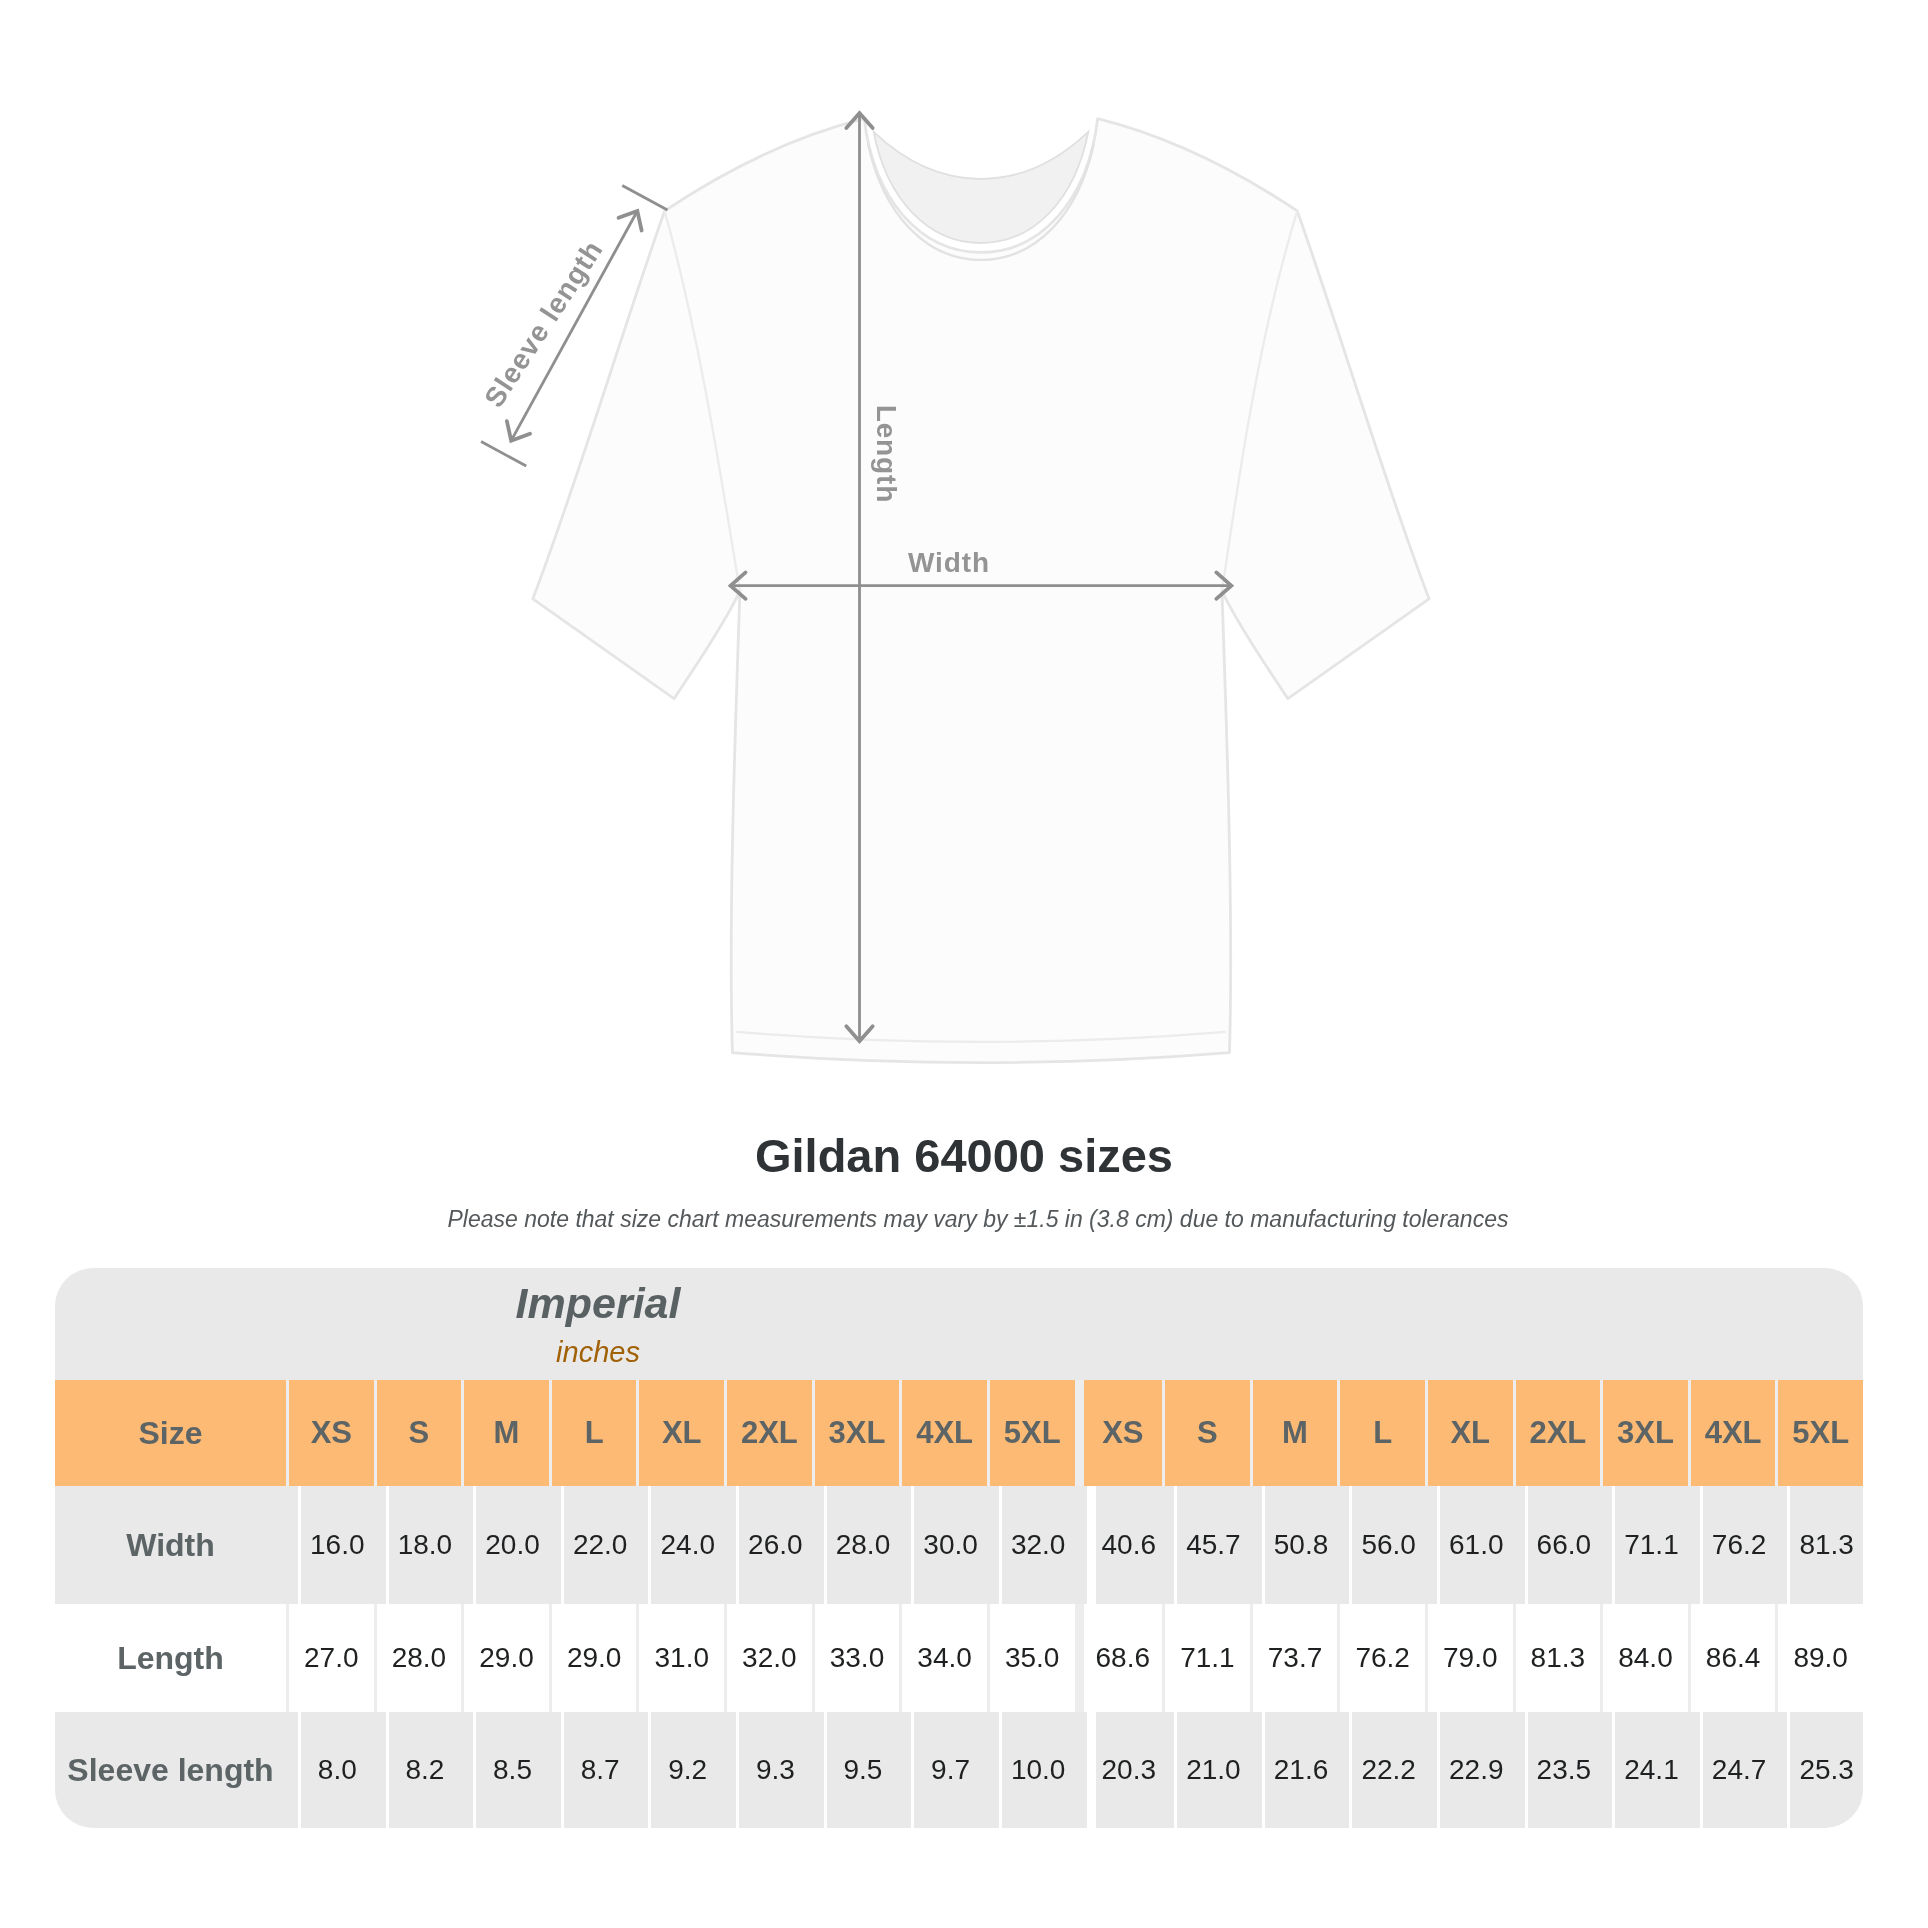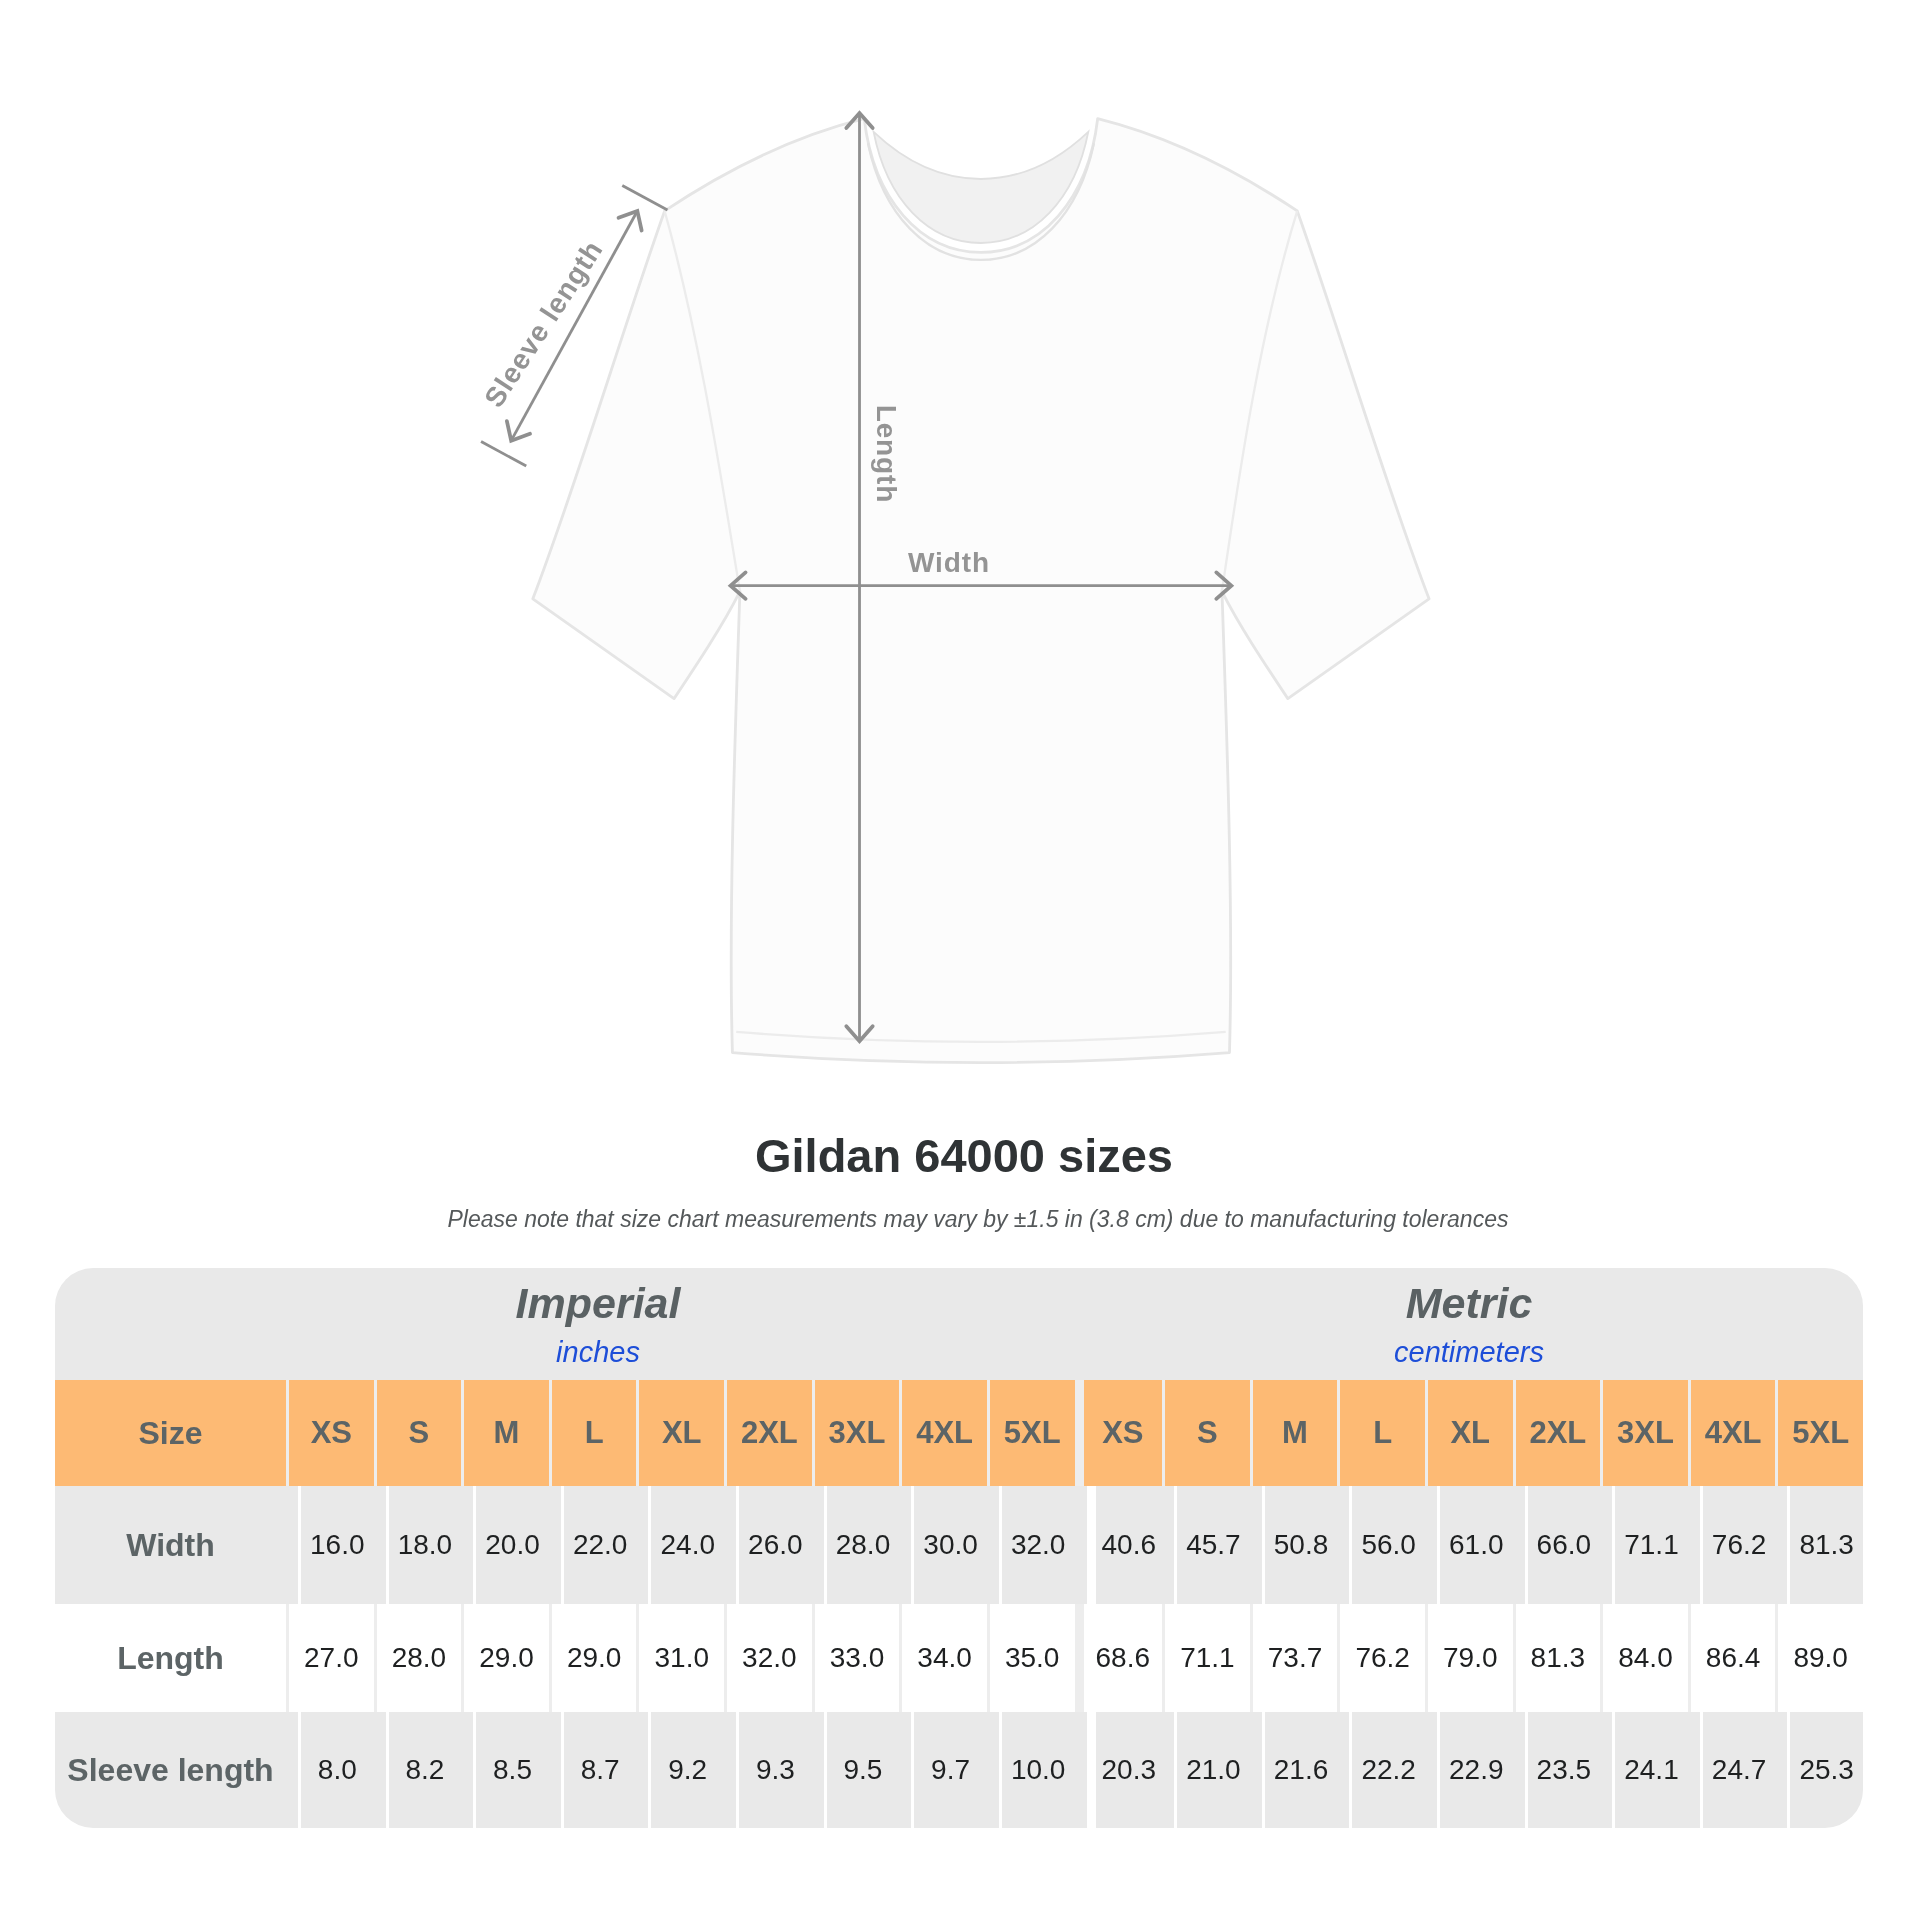"Metric" div.hgroup { html: <div> <div>Metric</div> <div>centimeters</div> </div> -> none }
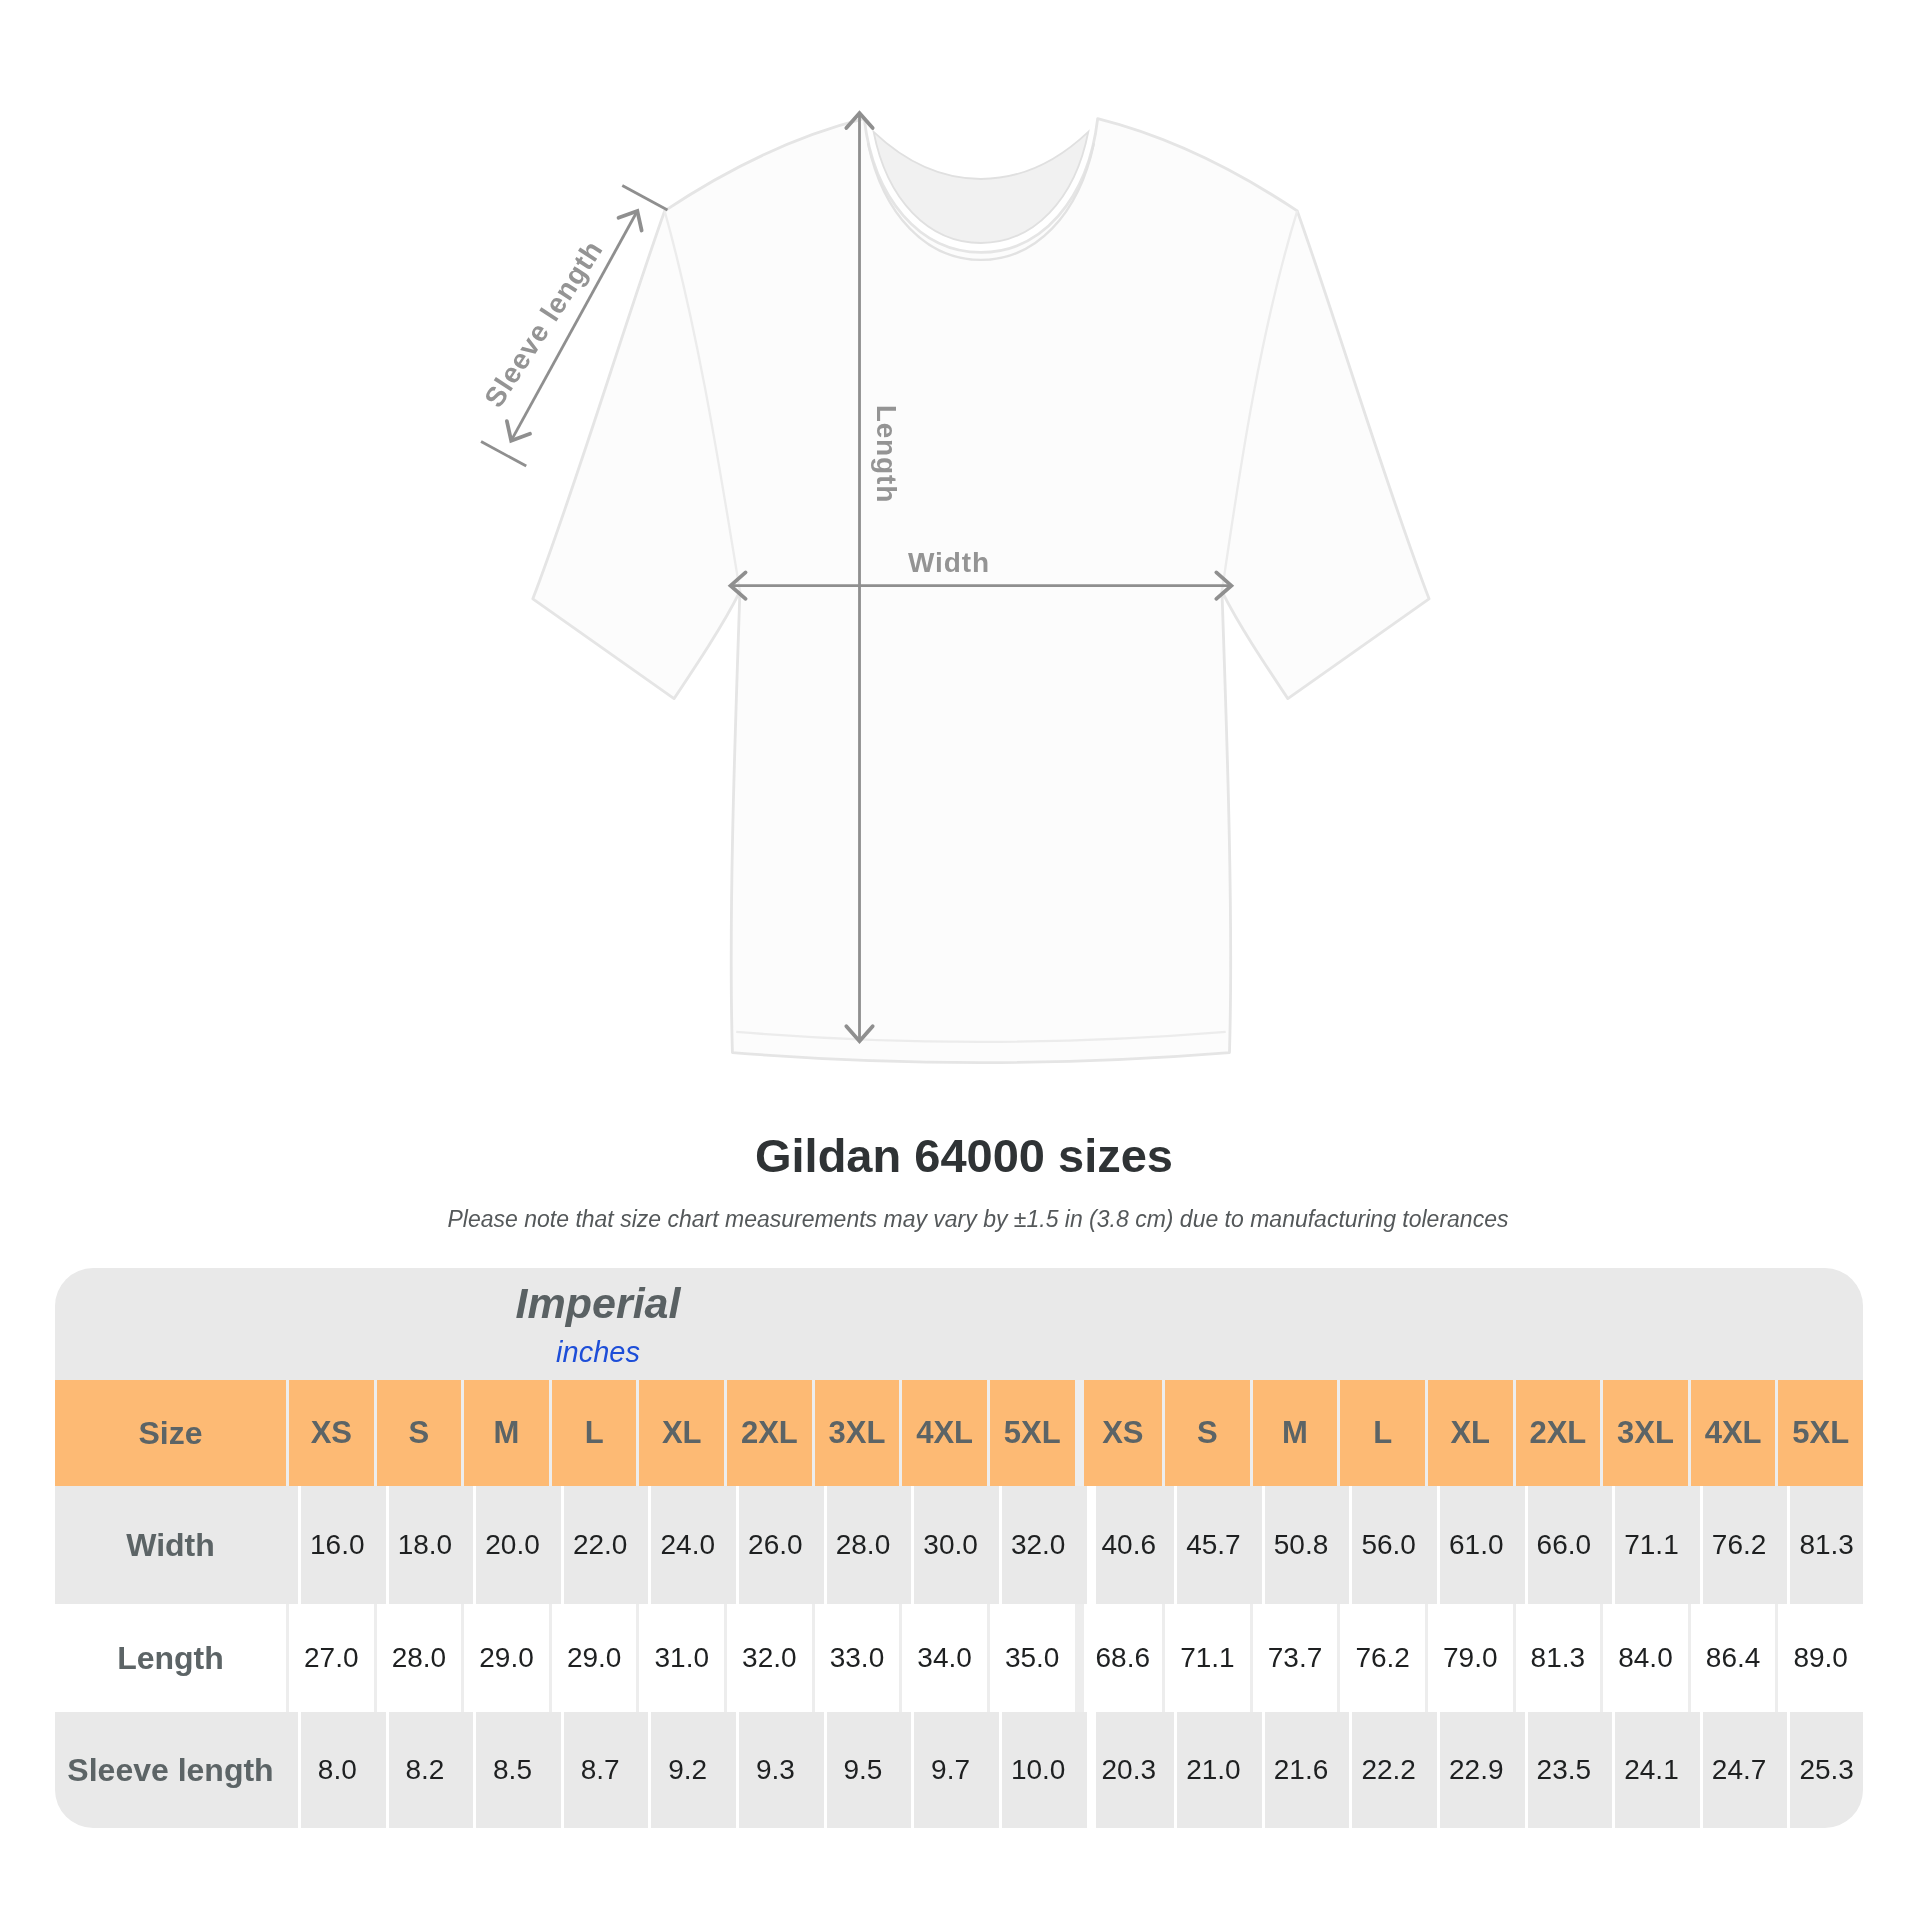"inches" .hgroup-unit { color: #1d4ed8 -> #a16207 }
